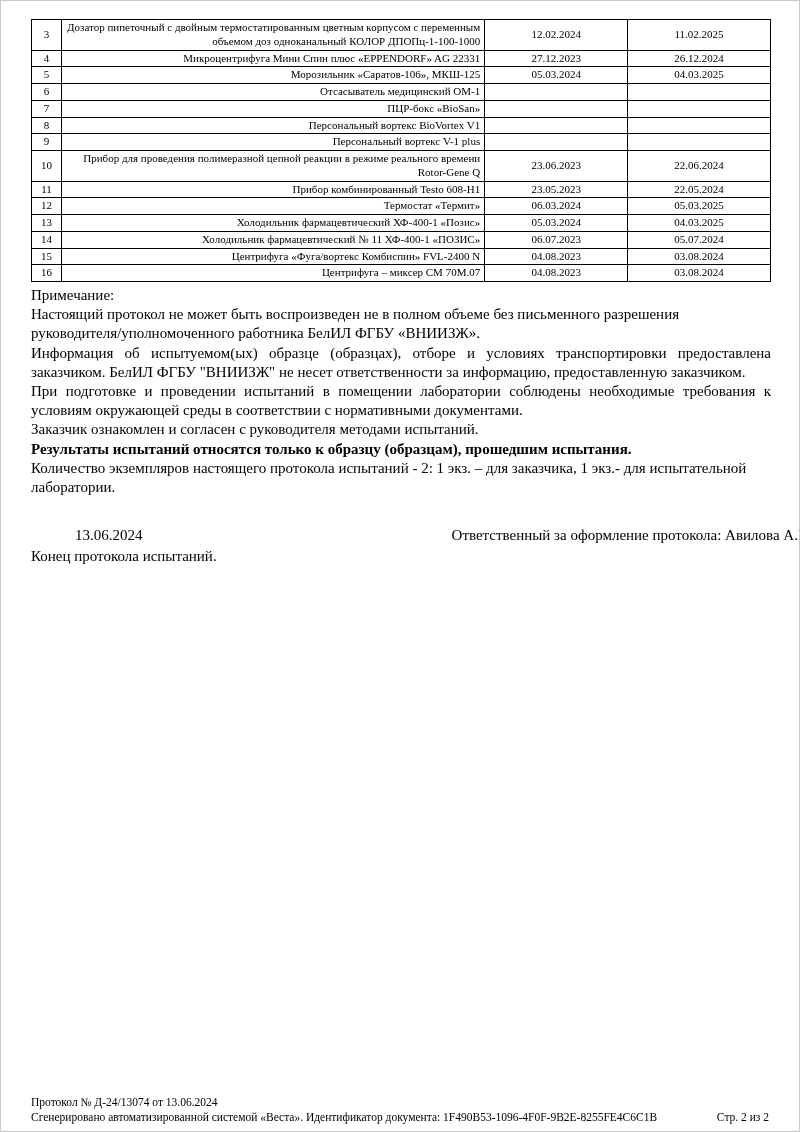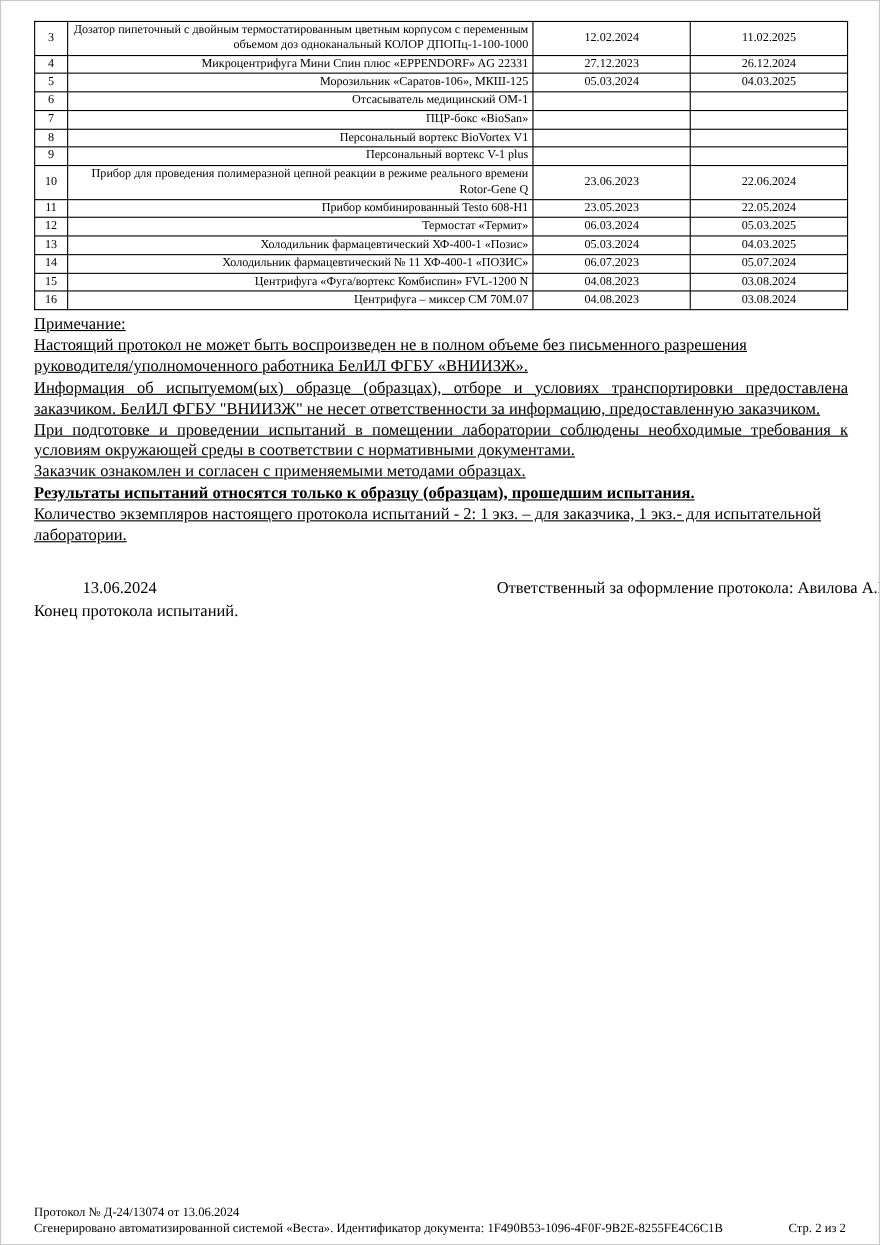"Центрифуга «Фуга/вортекс Комбиспин»" td.cell-name { text: FVL-1200 -> FVL-2400 }
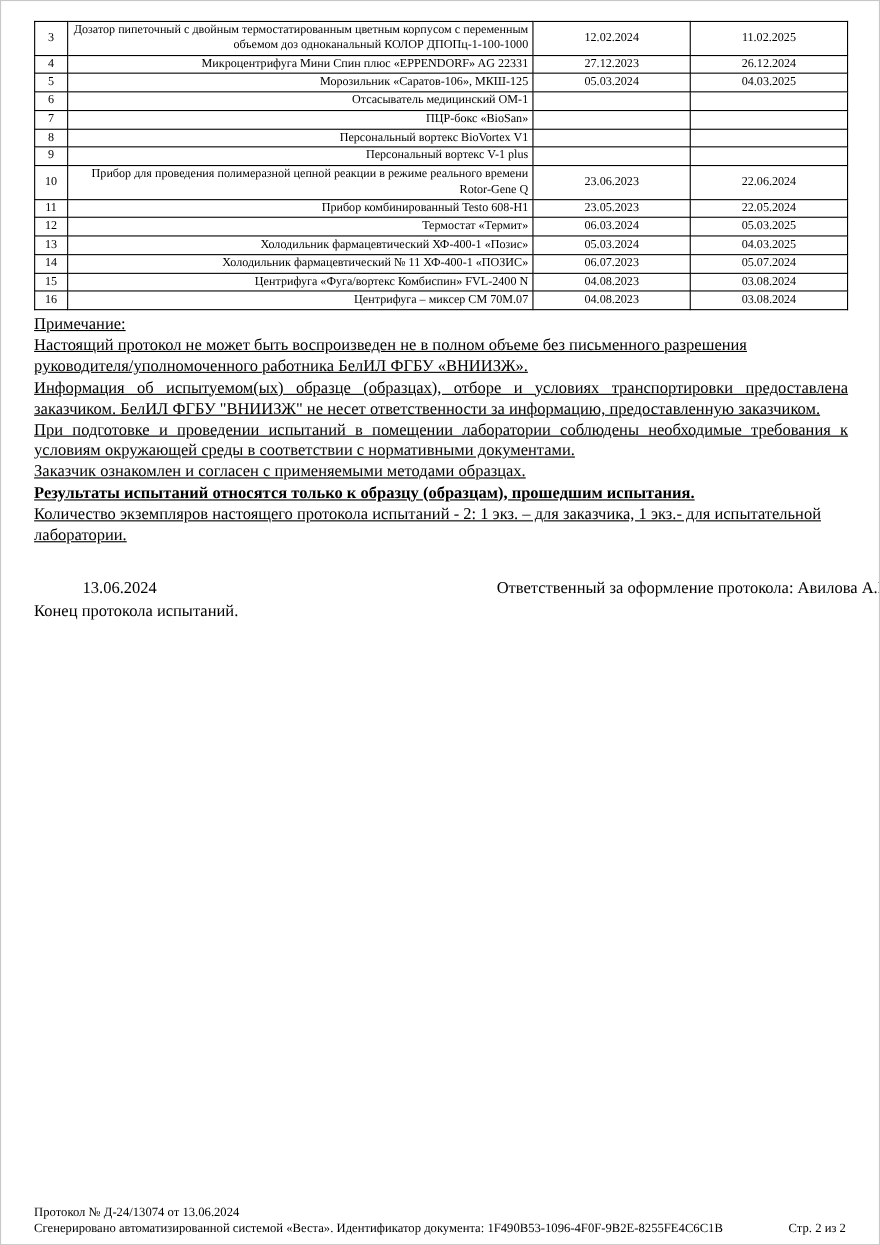"Примечание:" .notes { text-decoration: underline -> none }
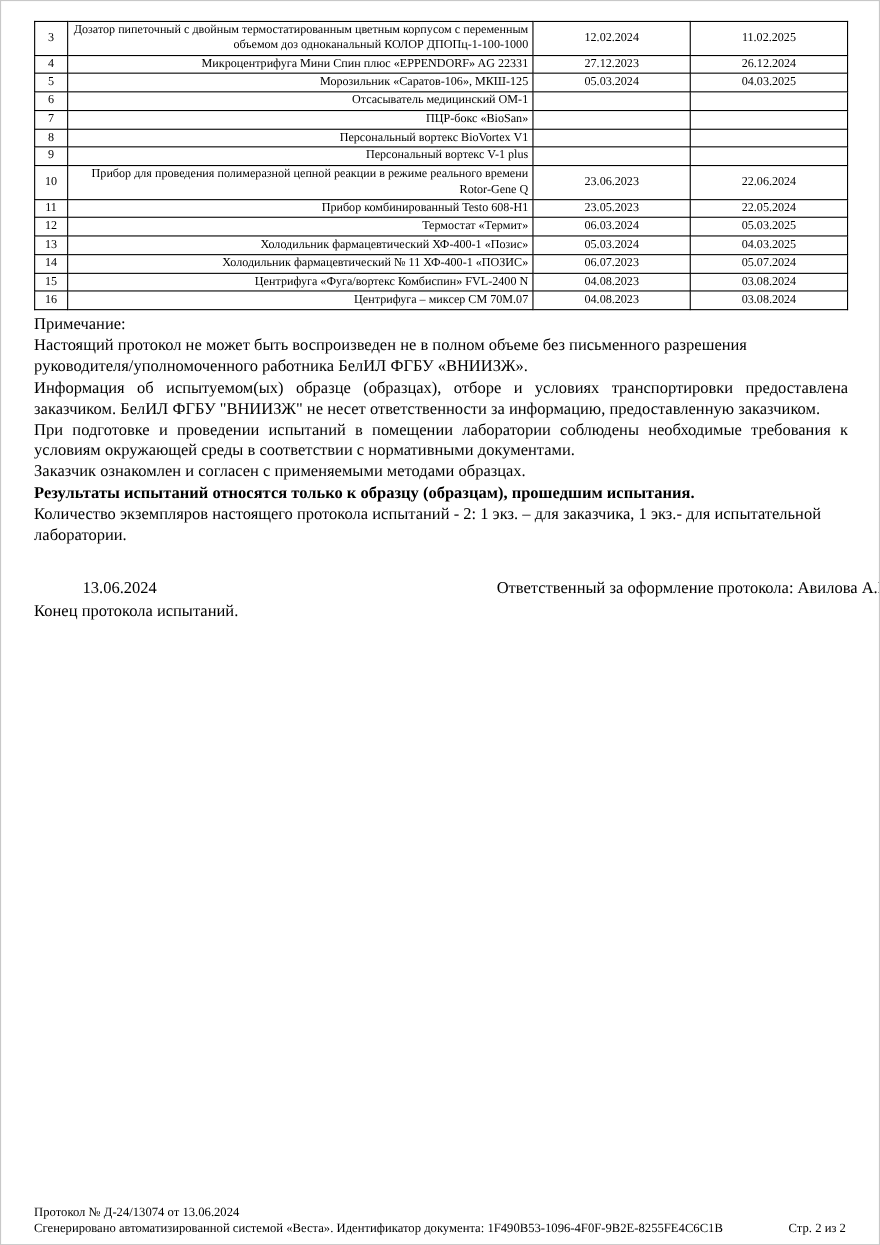"Заказчик ознакомлен и согласен с" p { text: применяемыми методами образцах -> руководителя методами испытаний }
